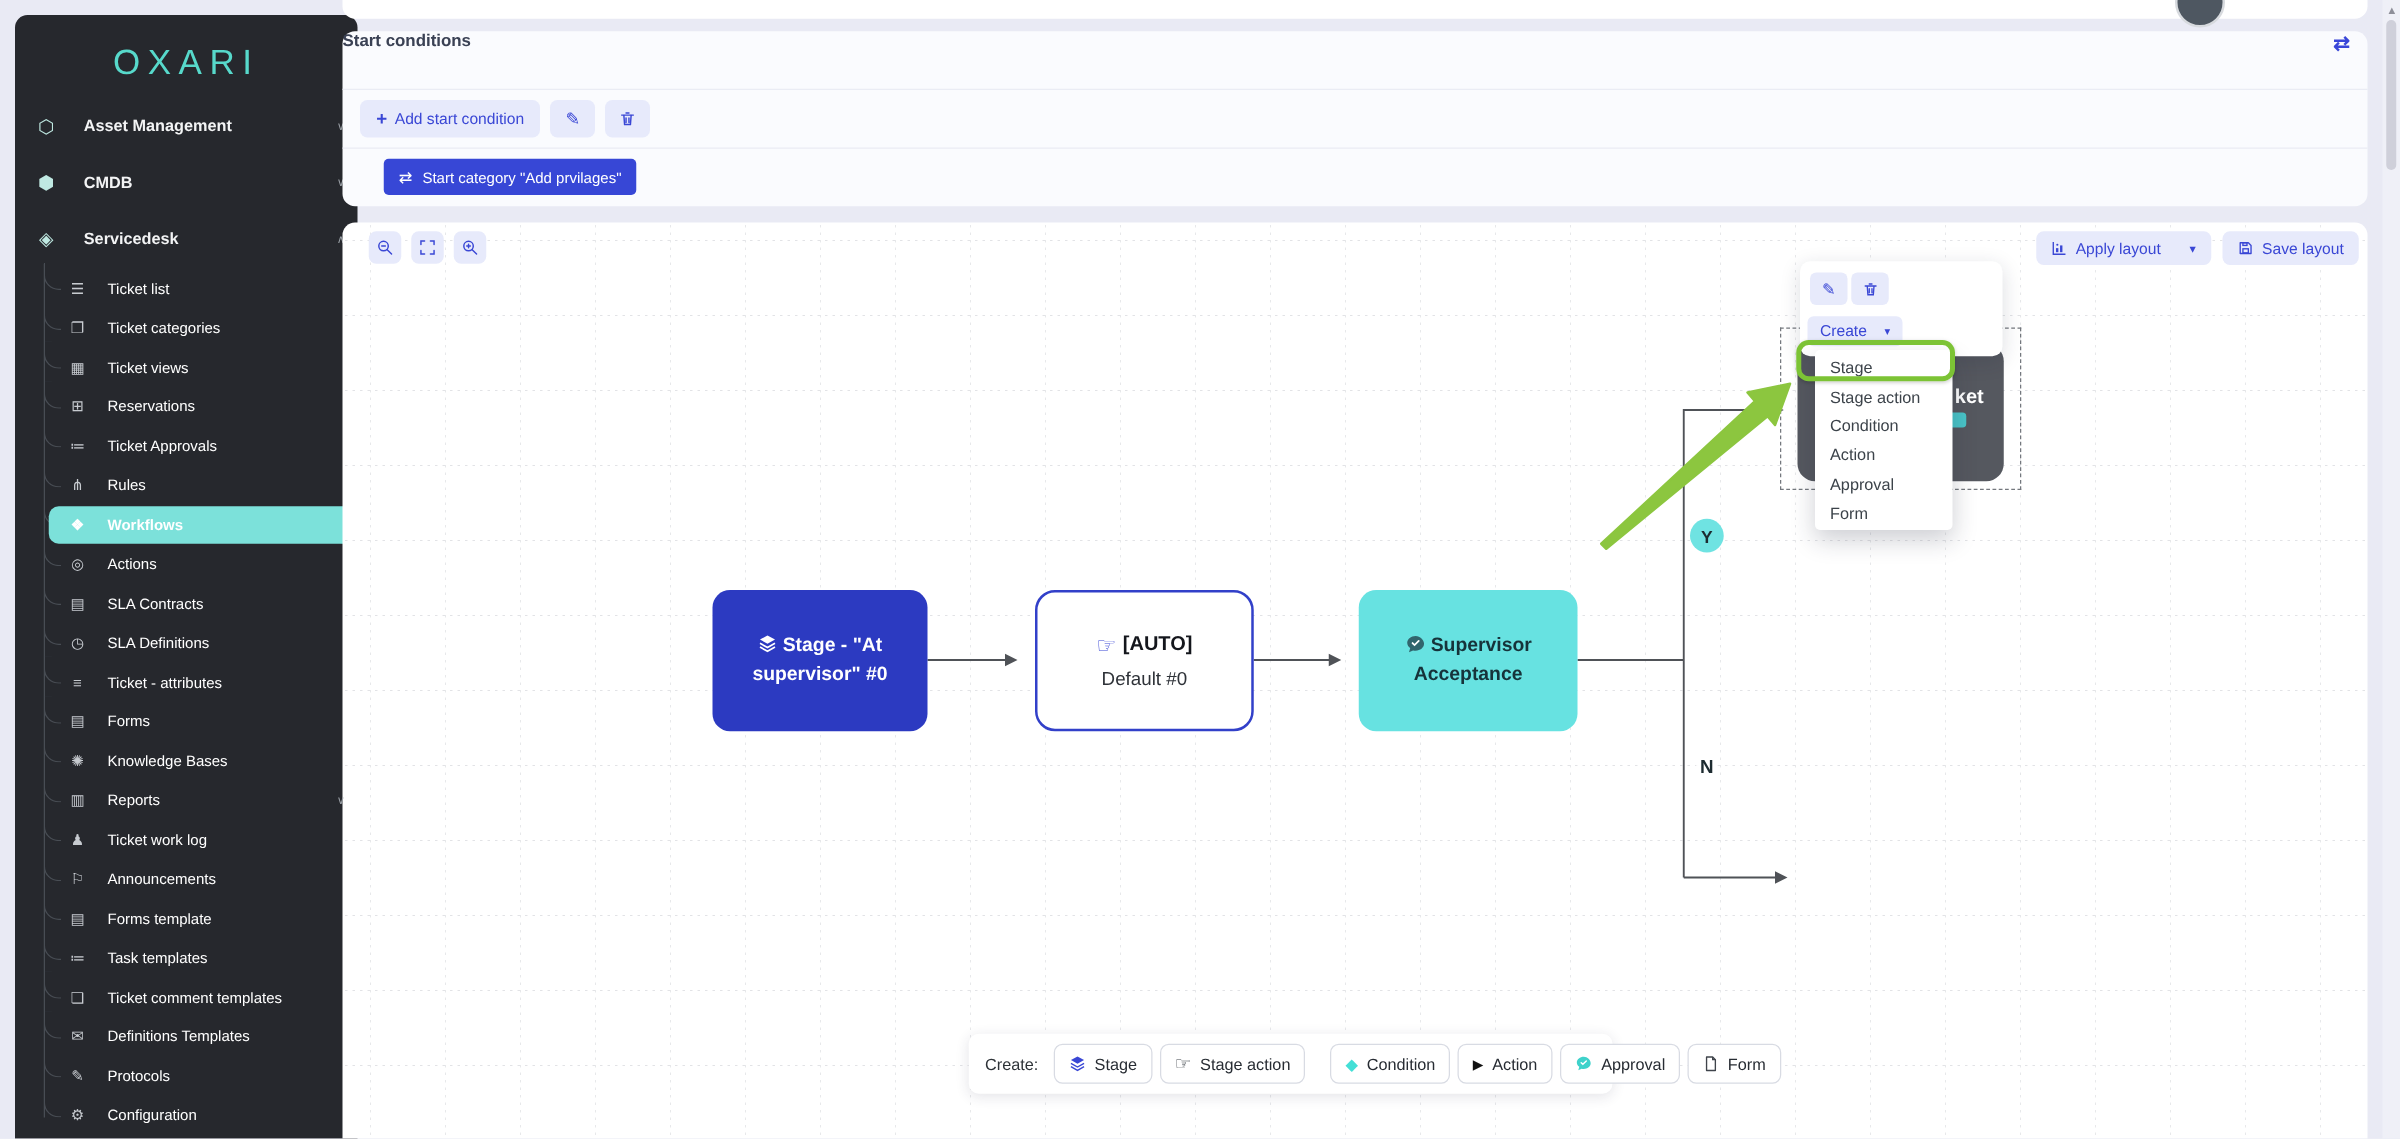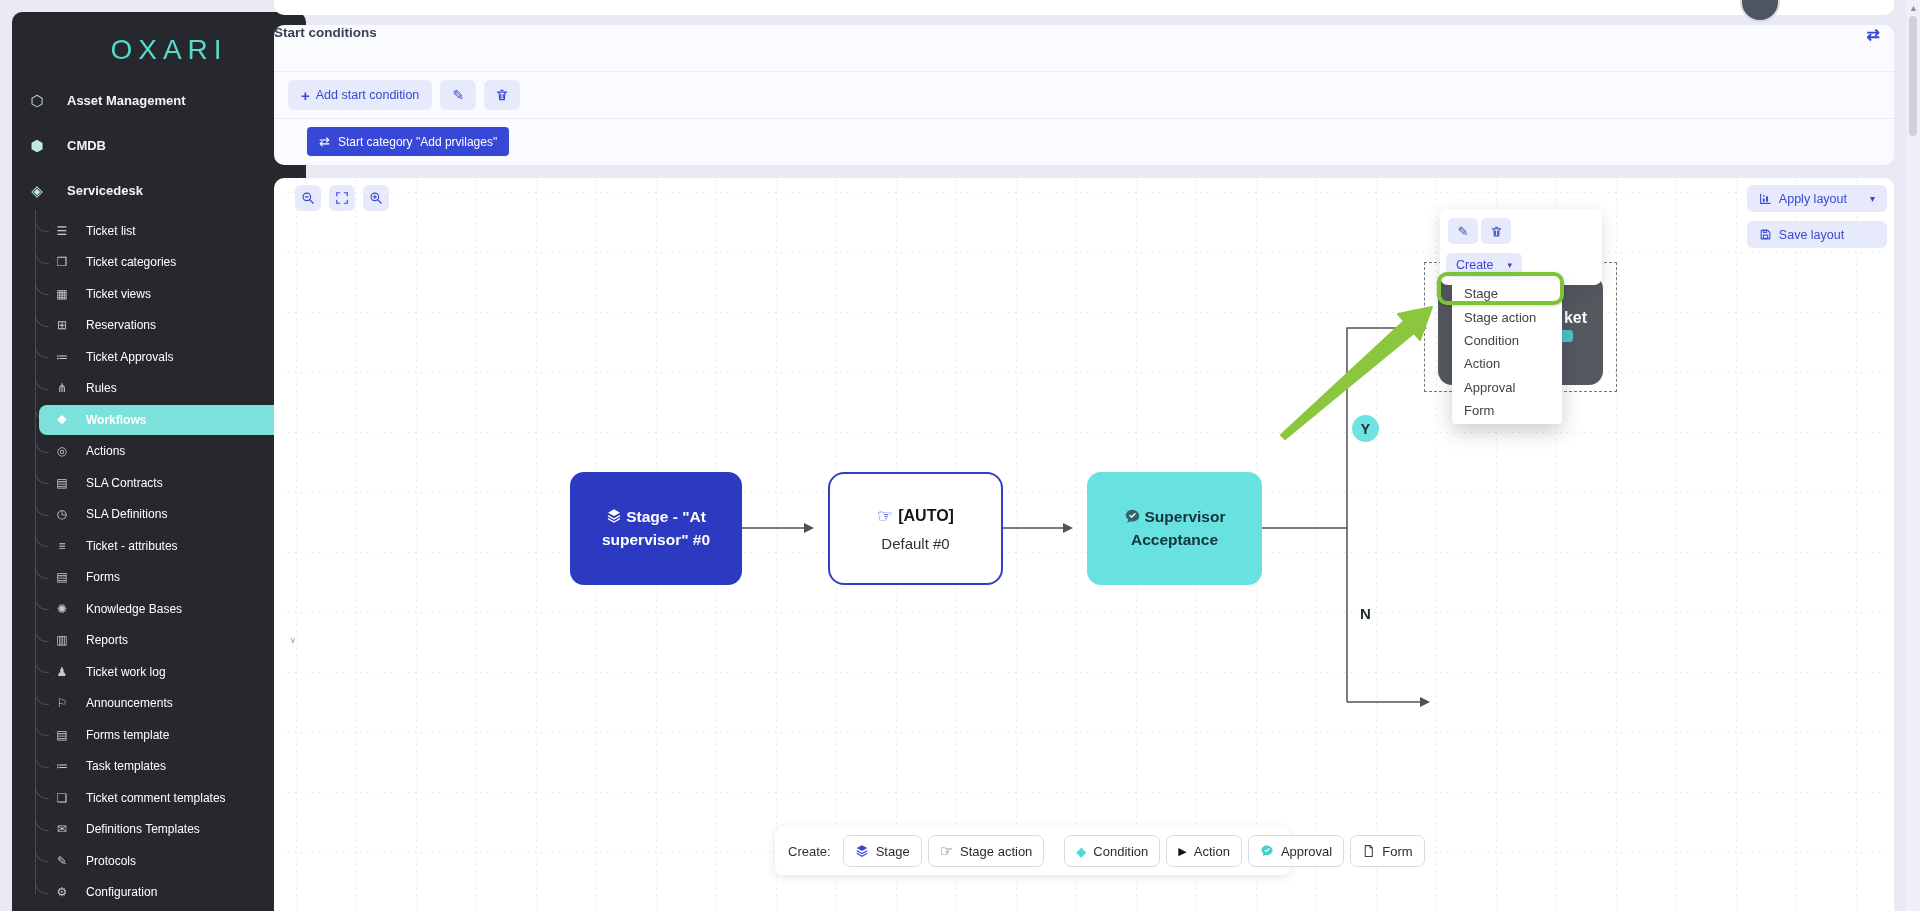"OXARI" .sidebar { padding-left: 20px -> none }
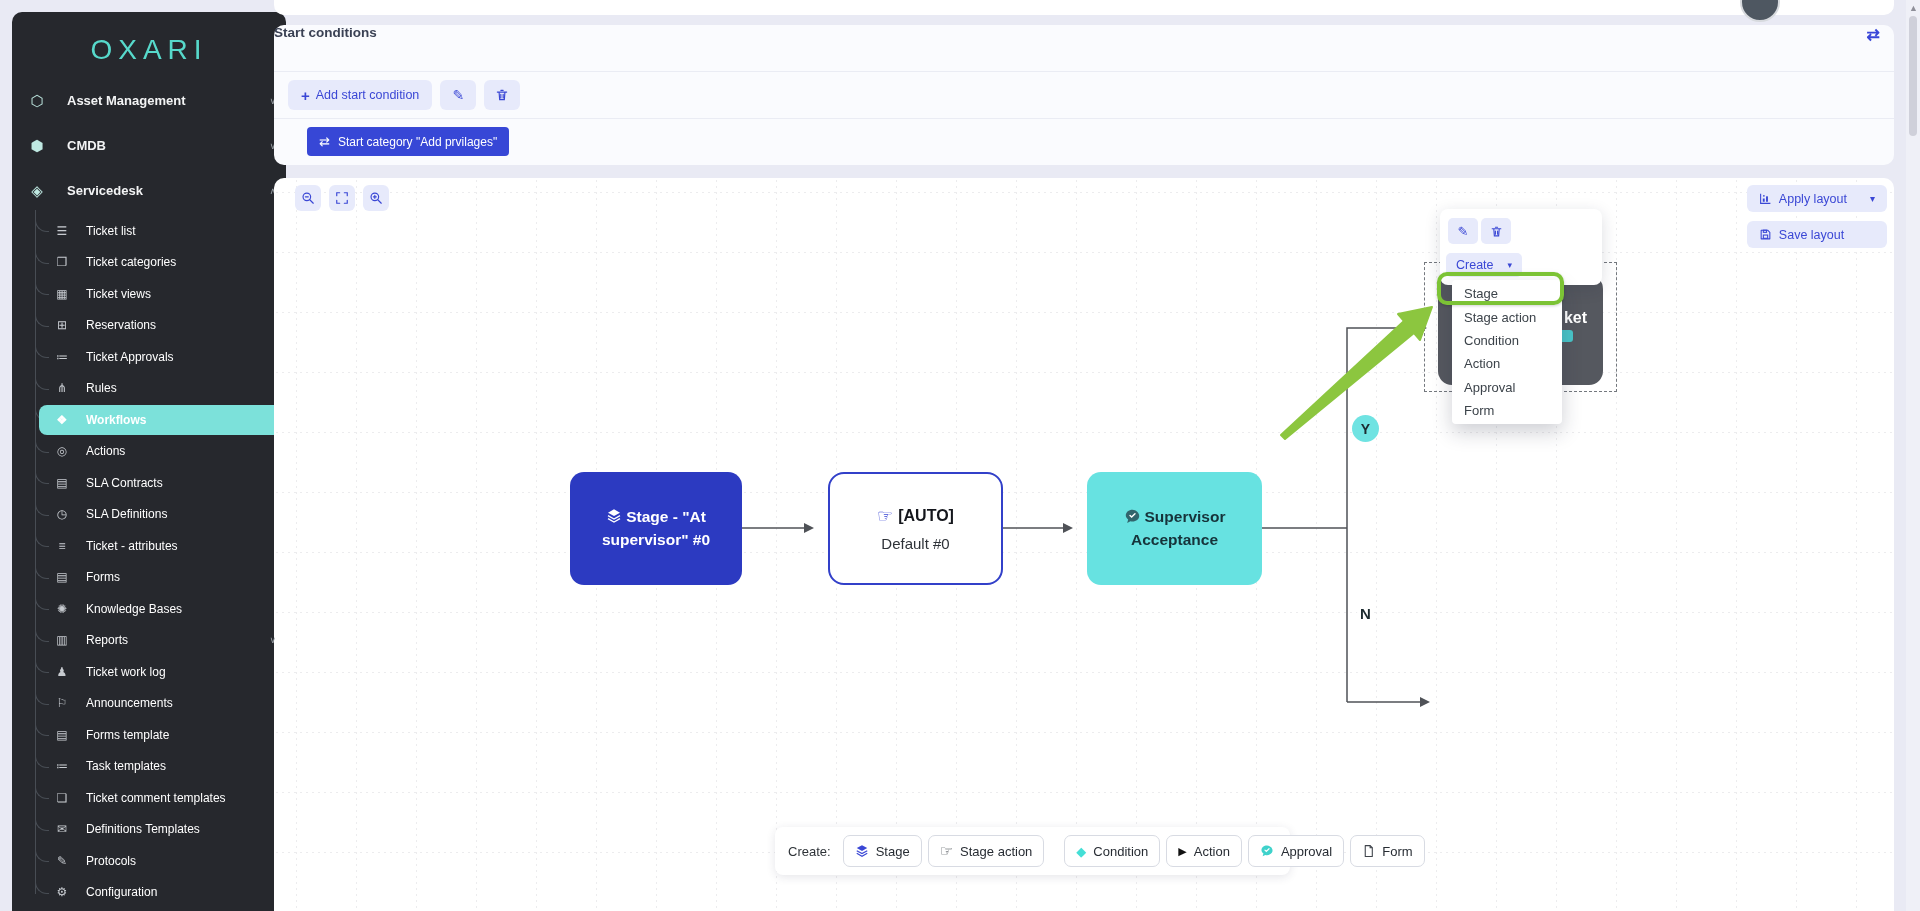"Apply layout" .cv-right { flex-direction: column -> none }
